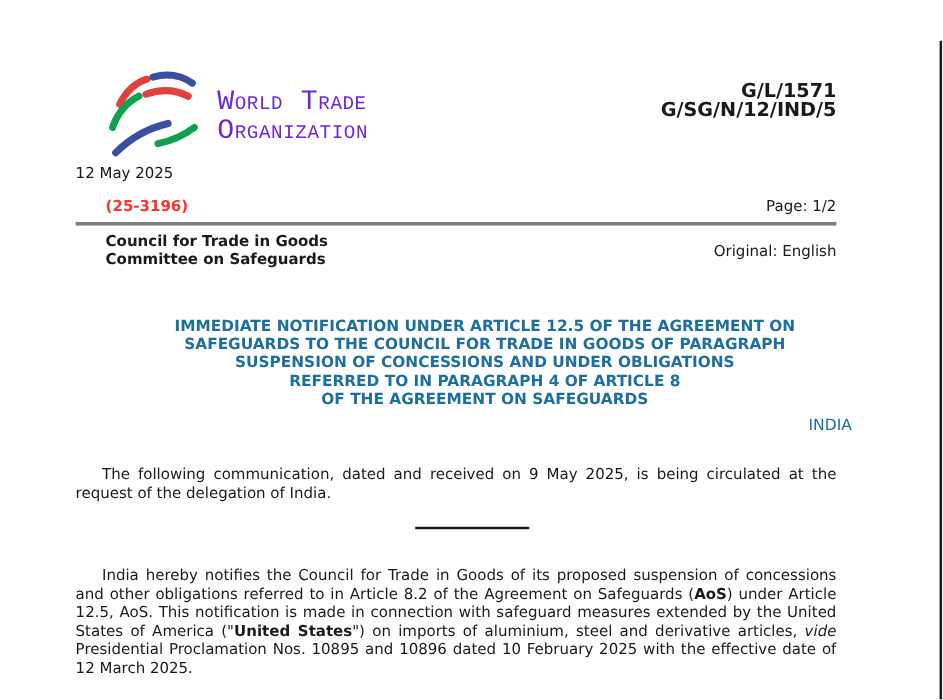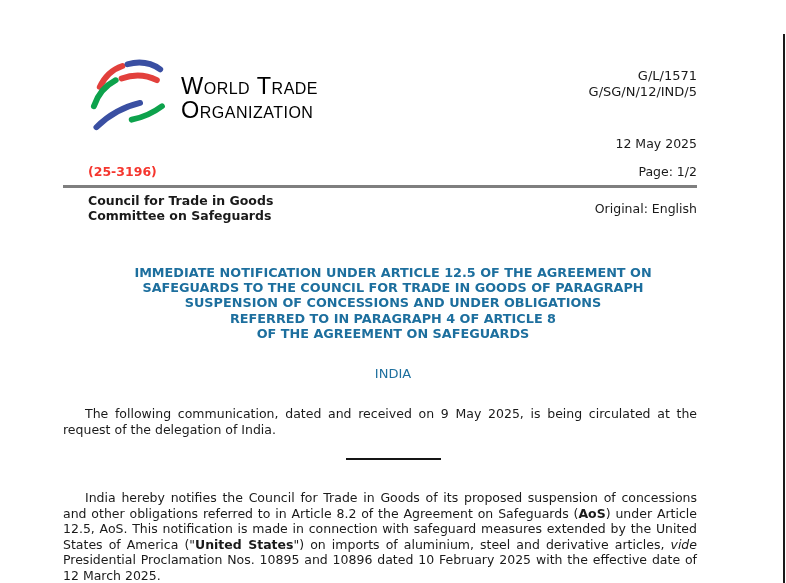"World Trade" .org-name { color: #000000 -> #6d28d9; font-family: Liberation Sans, sans-serif -> Liberation Mono, monospace }
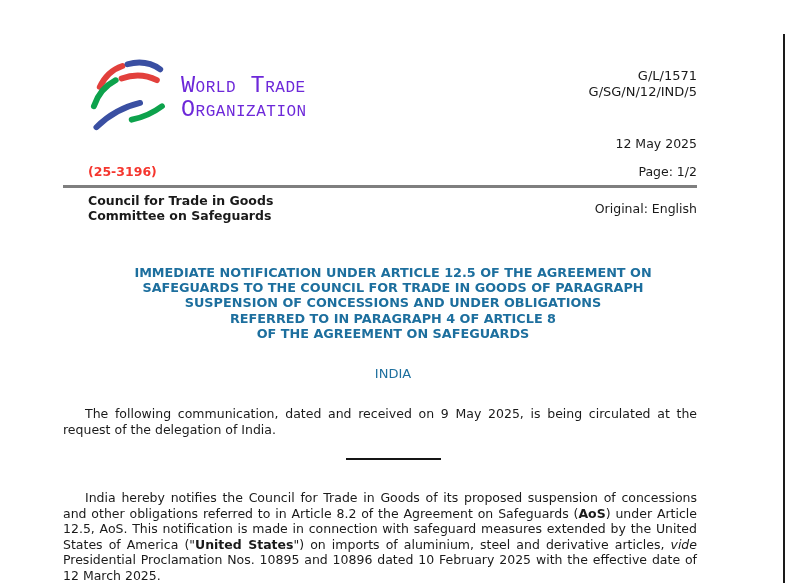"G/L/1571" .symbols { font-size: 13px -> 16px; font-weight: normal -> bold }
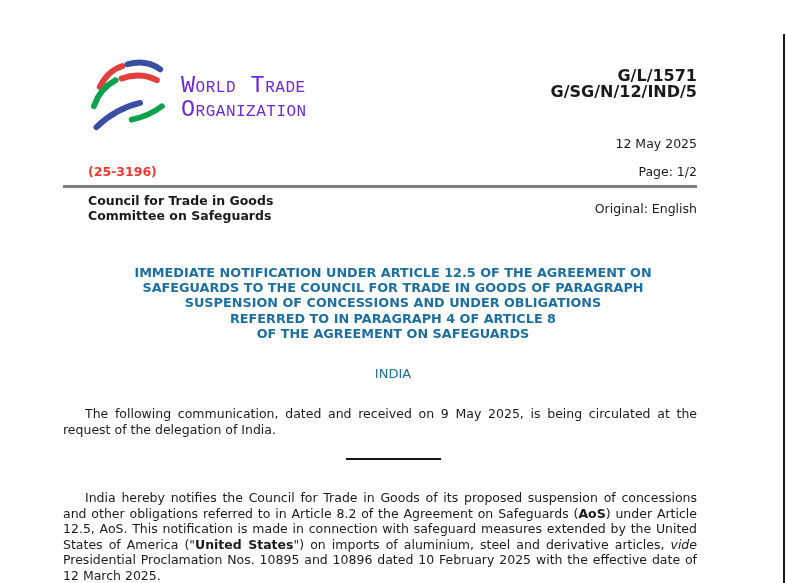"12 May 2025" .date-row { text-align: right -> none }
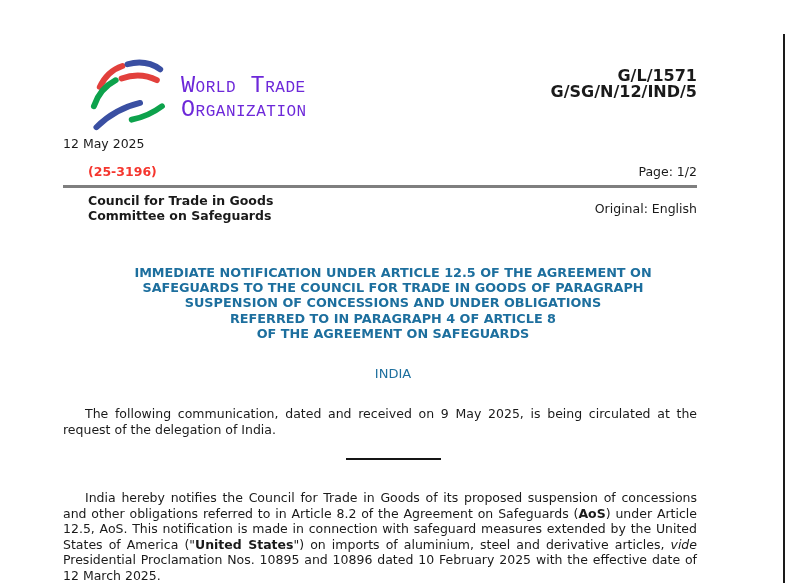"IMMEDIATE NOTIFICATION UNDER ARTICLE" .title-block { left: 13px -> 24px }
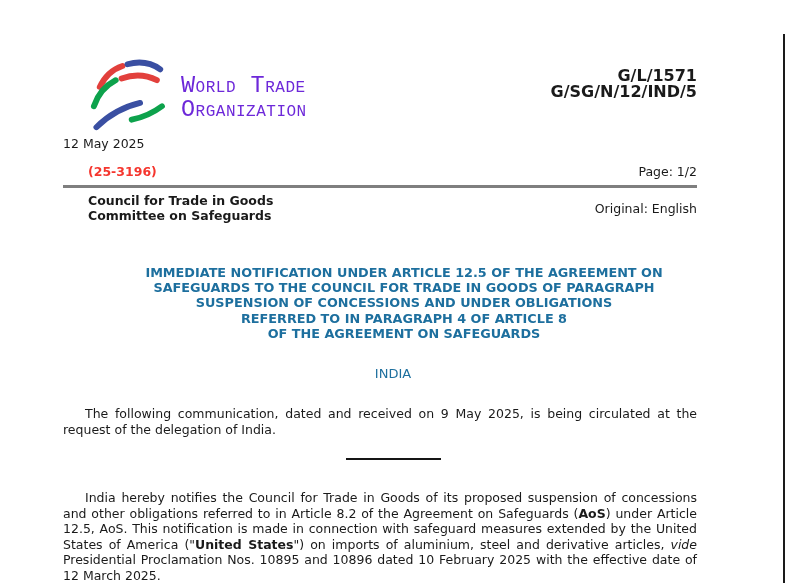"INDIA" .country { margin-top: 25px -> 6px; text-align: center -> right }
